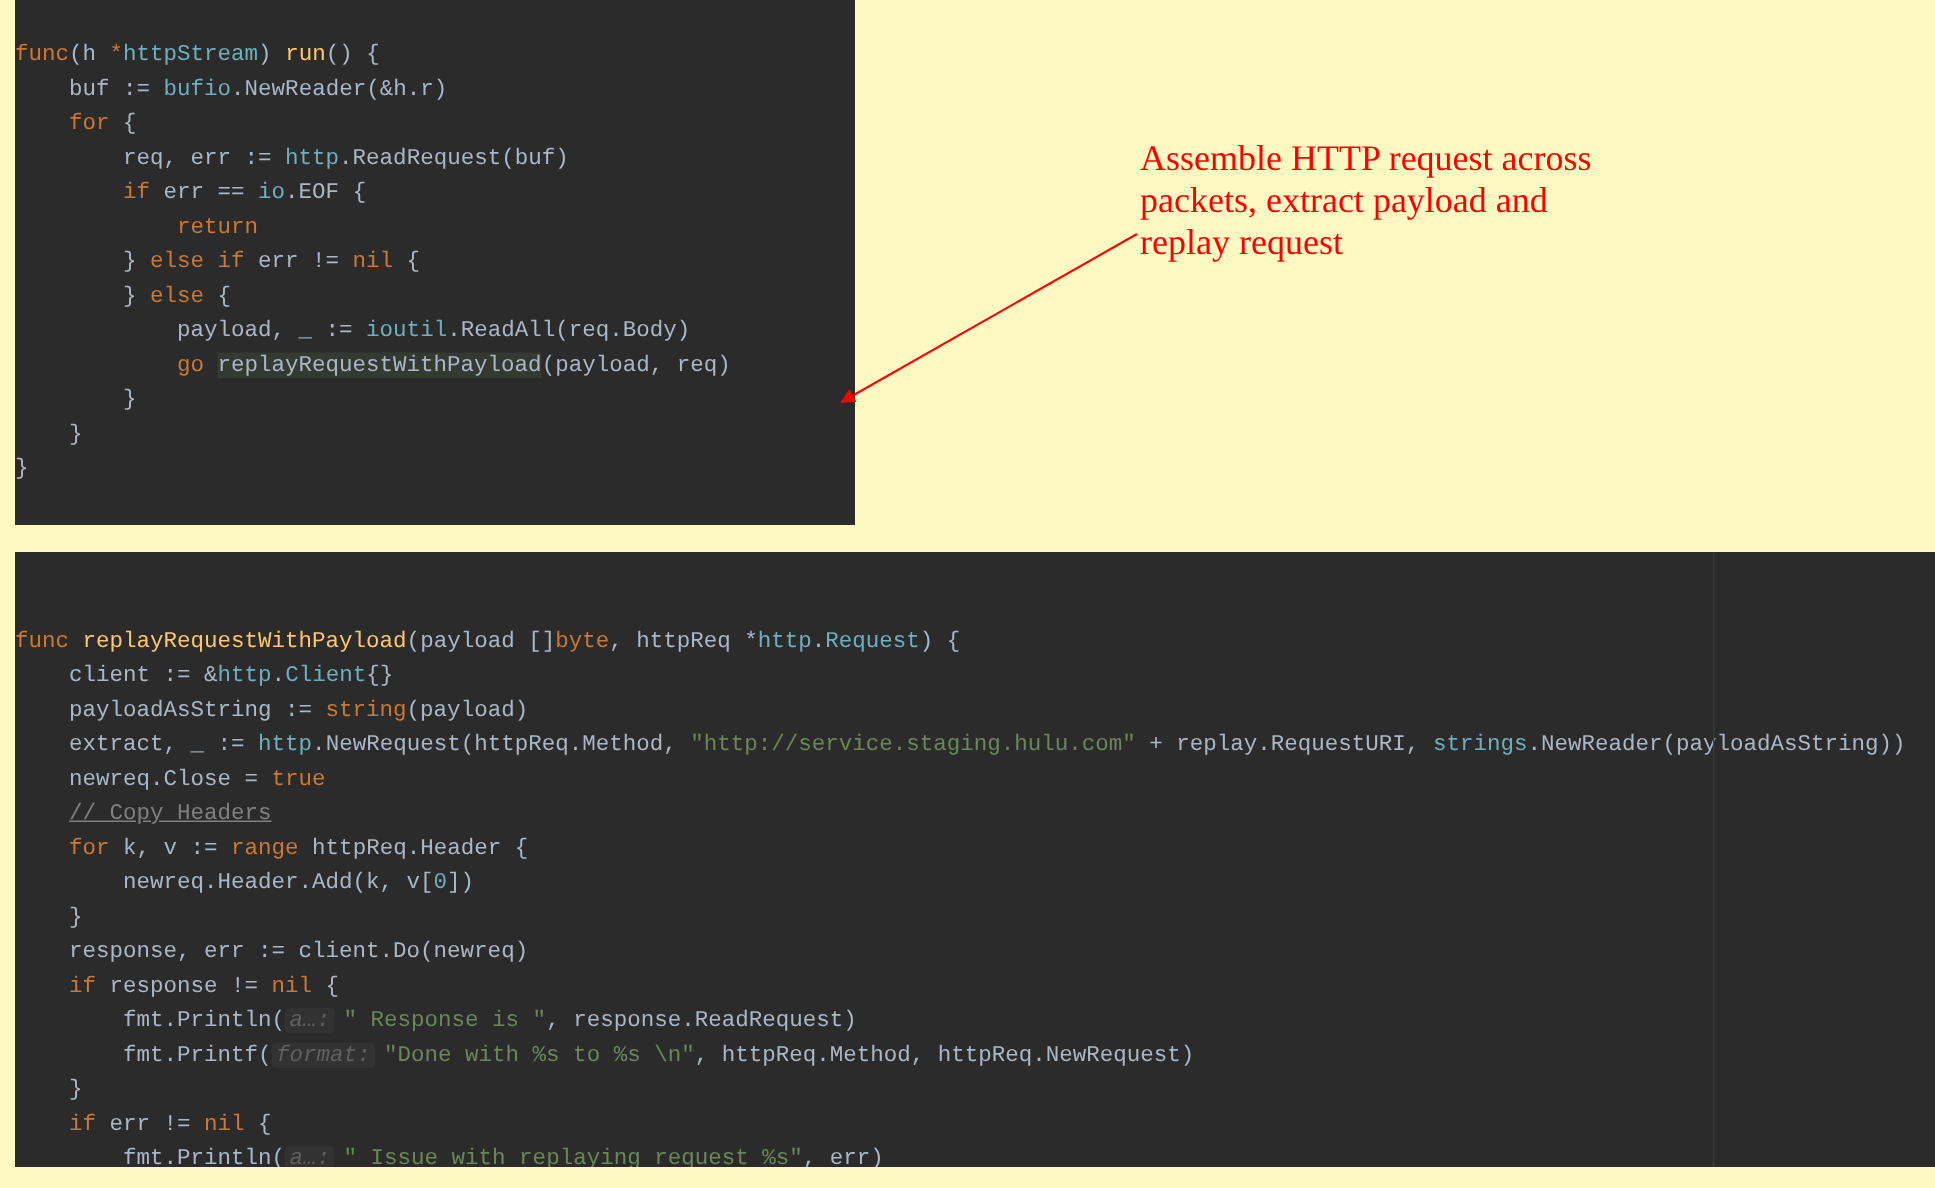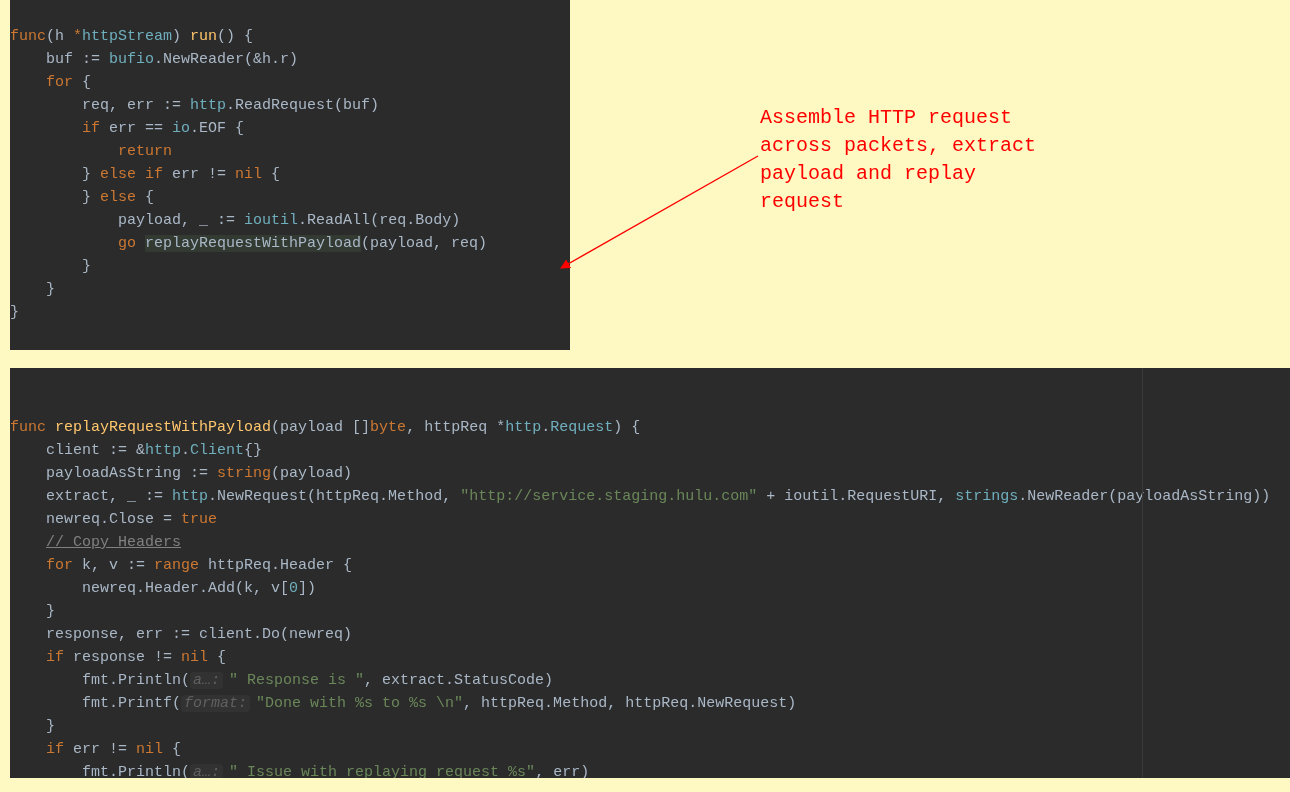"Assemble HTTP request across packets," .annotation { font-family: Liberation Mono, monospace -> Liberation Serif, serif; font-size: 20px -> 24px; top: 104px -> 92px }
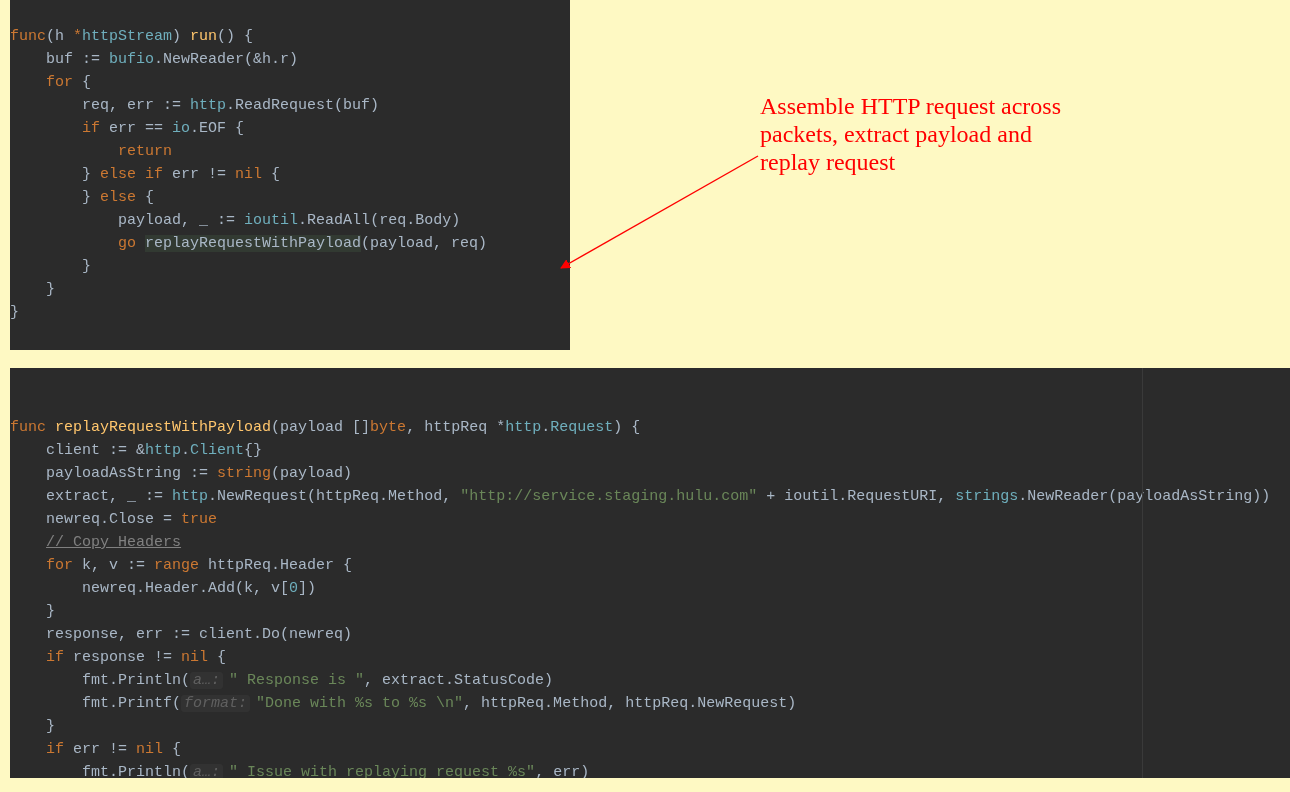"+ ioutil.RequestURI," span { text: ioutil.RequestURI -> replay.RequestURI }
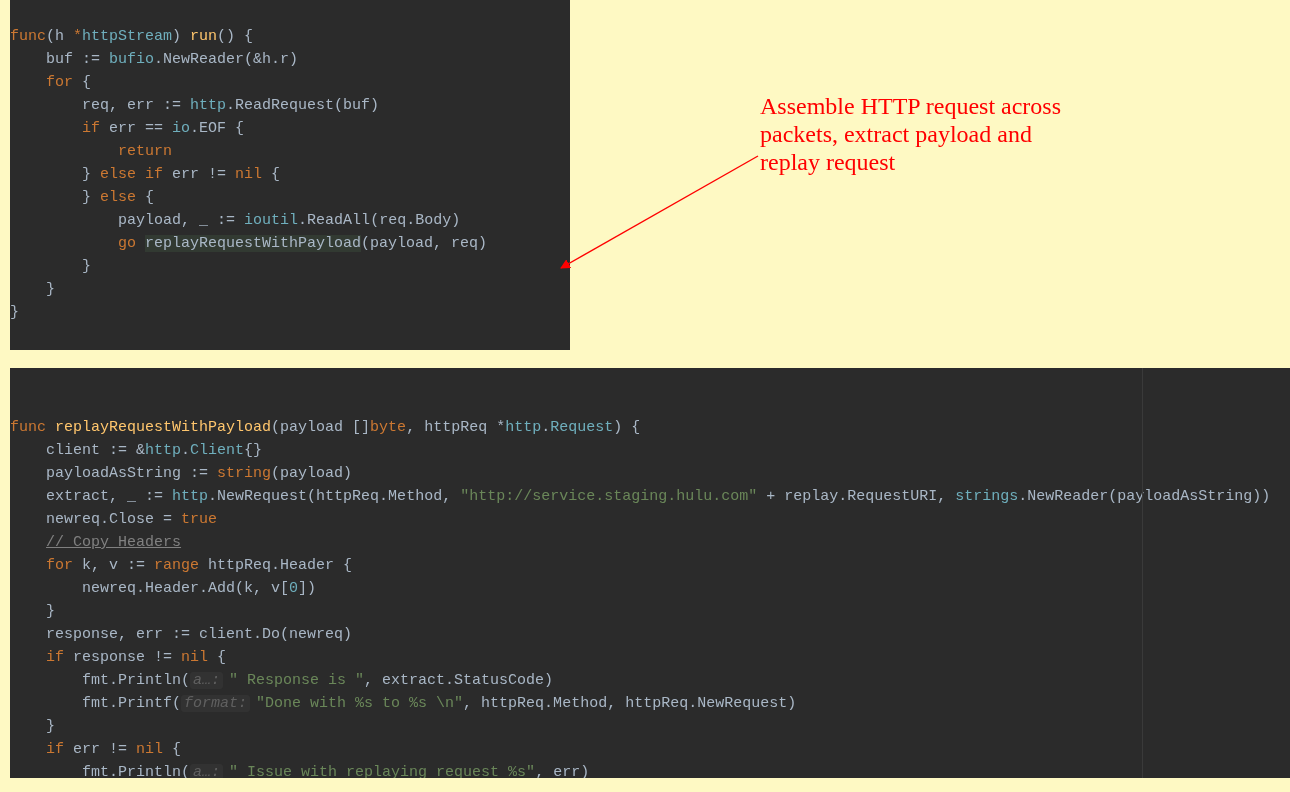", extract.StatusCode)" span { text: extract.StatusCode -> response.ReadRequest }
